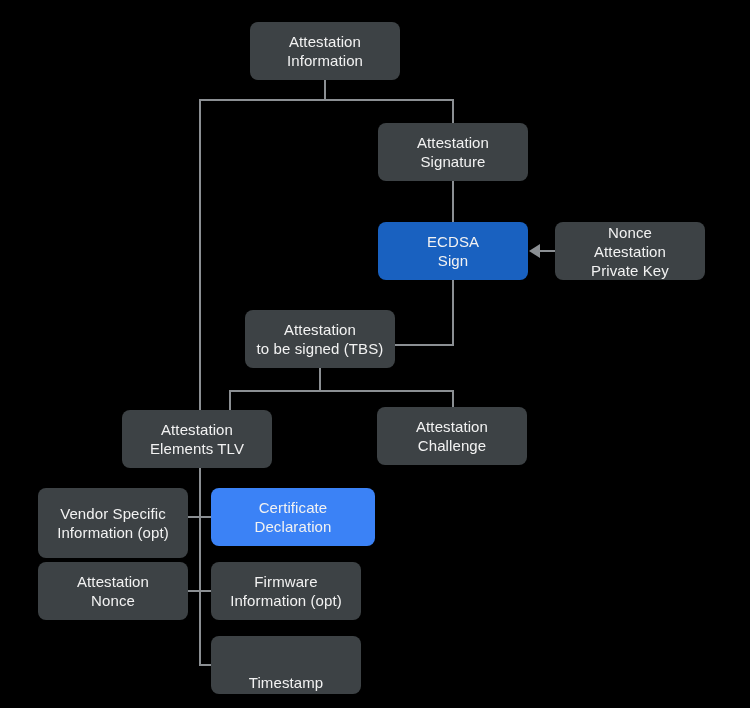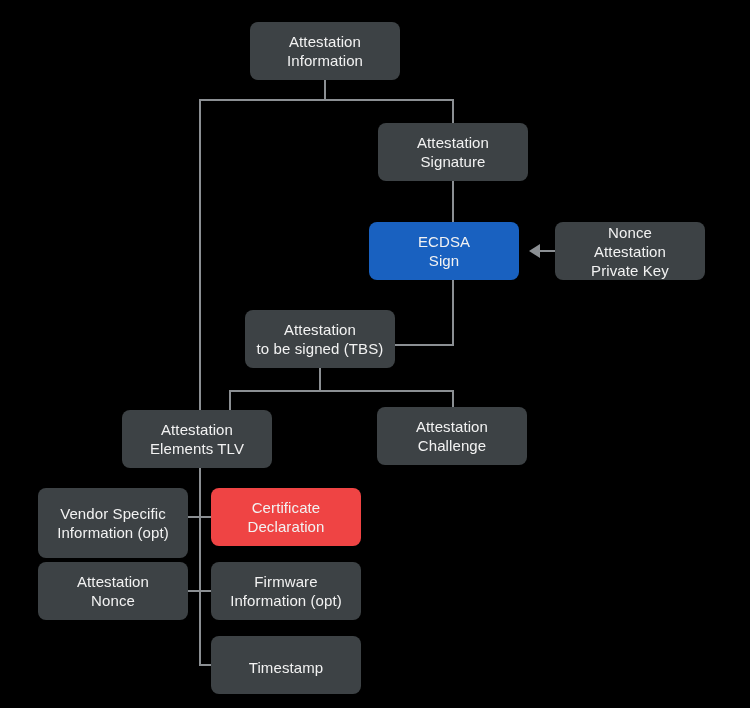"Attestation" .node { padding: 17px 6px -> 2px 6px }
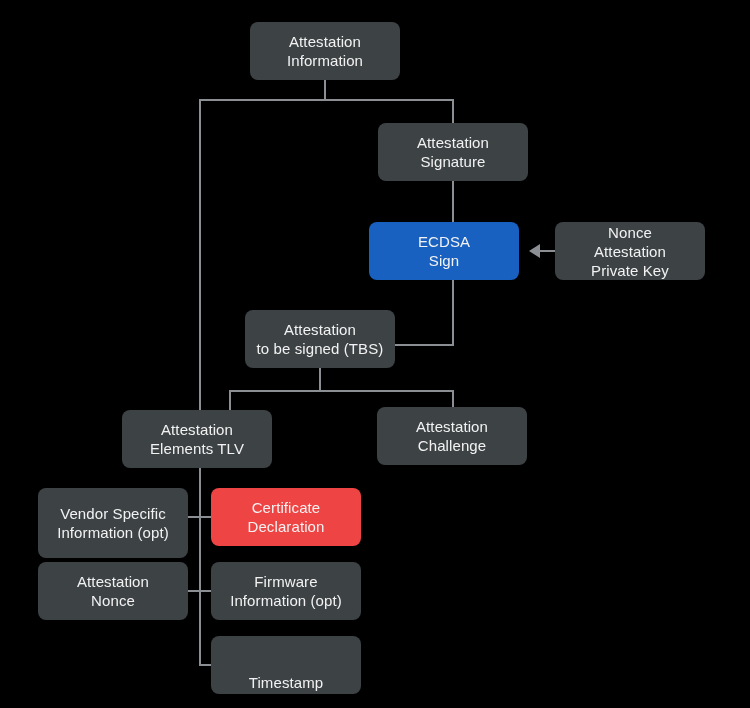"ECDSA" div.node { left: 369px -> 378px }
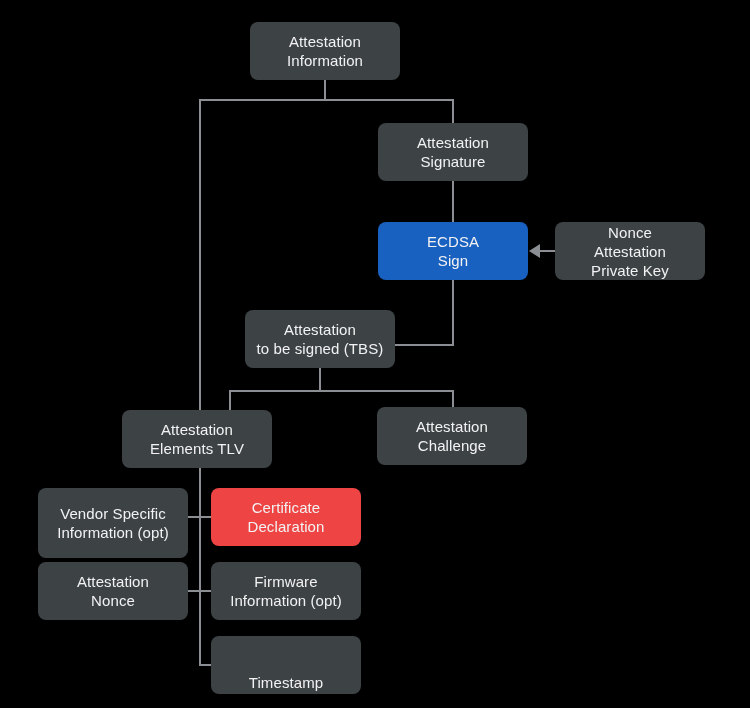"Certificate" div.node { background: #ef4444 -> #3b82f6; width: 150px -> 164px }
